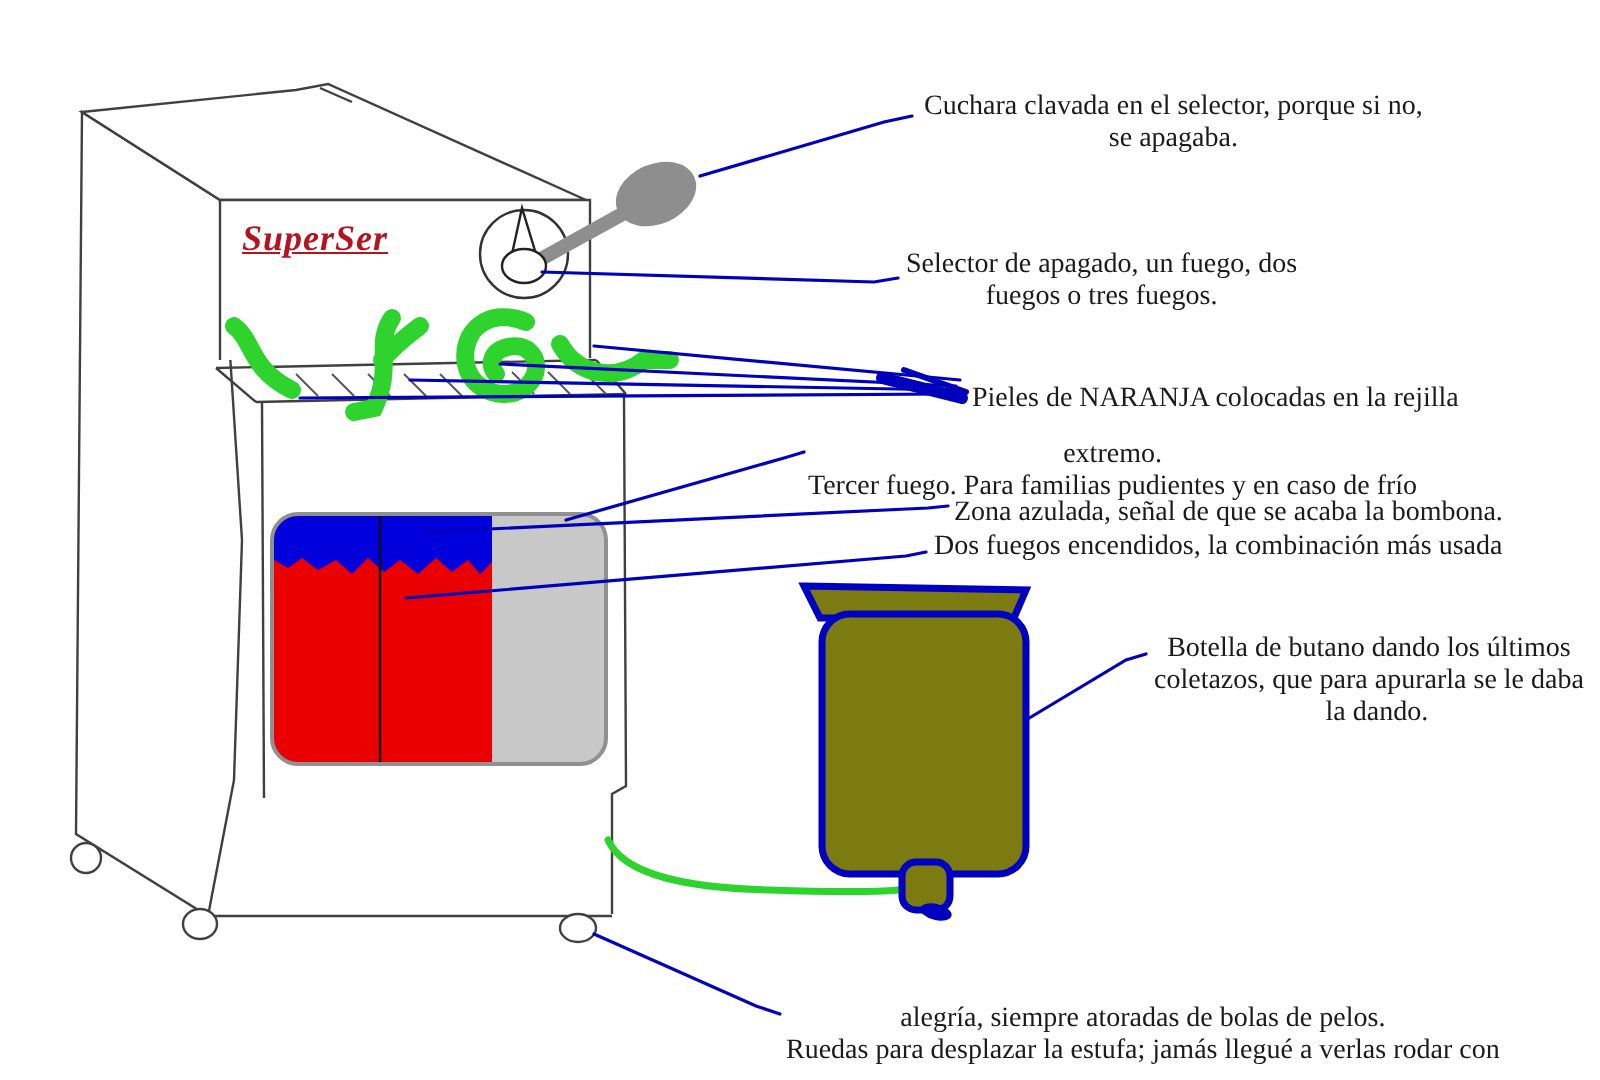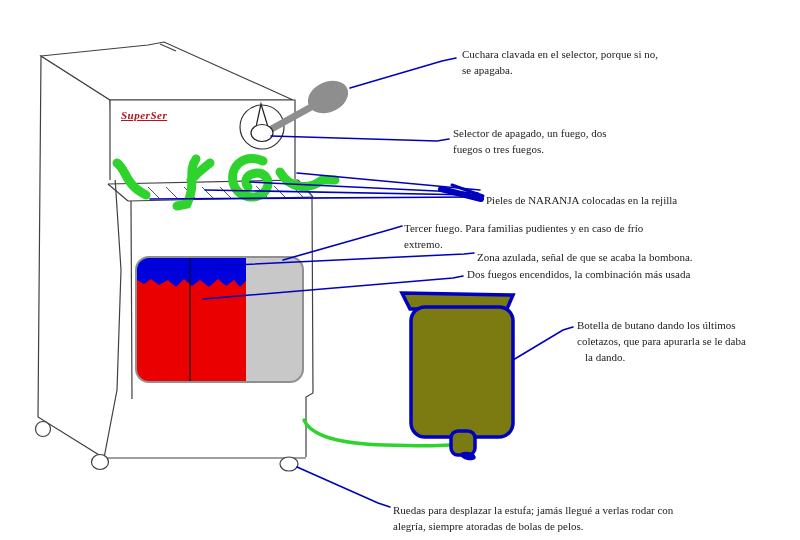"Cuchara clavada en el selector," .ann { font-size: 11px -> 14px; text-align: none -> center }
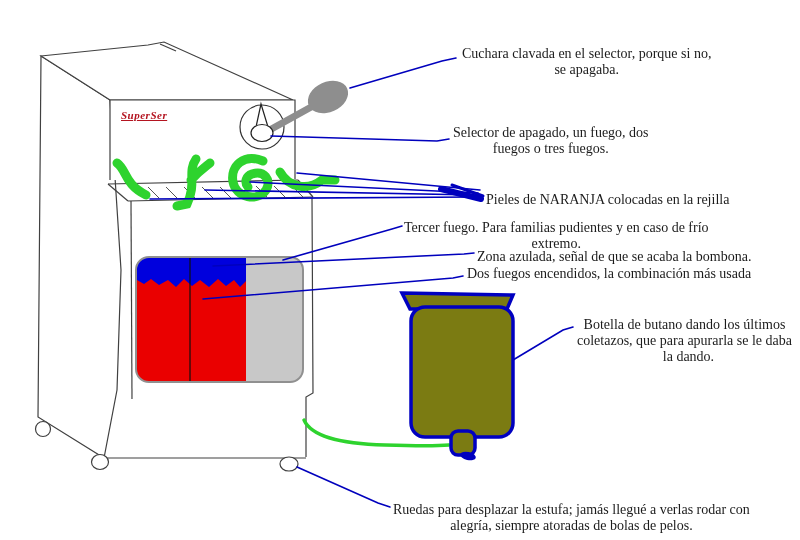"SuperSer" #brand { font-size: 11px -> 18px }
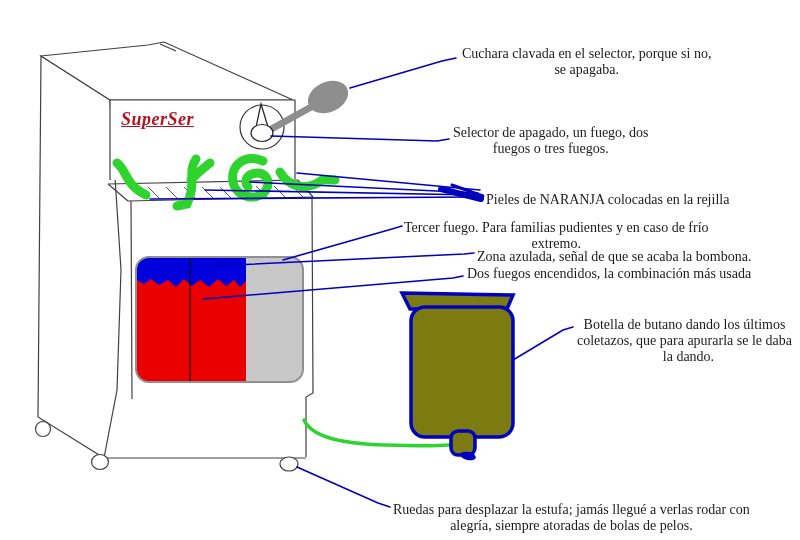"Tercer fuego. Para familias pudientes" div { order: before "extremo." -> after "extremo." }
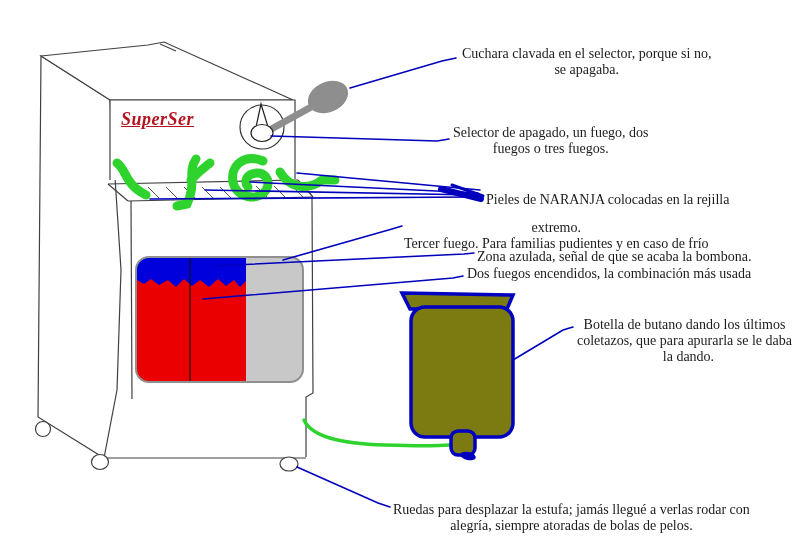"Ruedas para desplazar la estufa;" div { order: before "alegría, siempre atoradas de bolas" -> after "alegría, siempre atoradas de bolas" }
